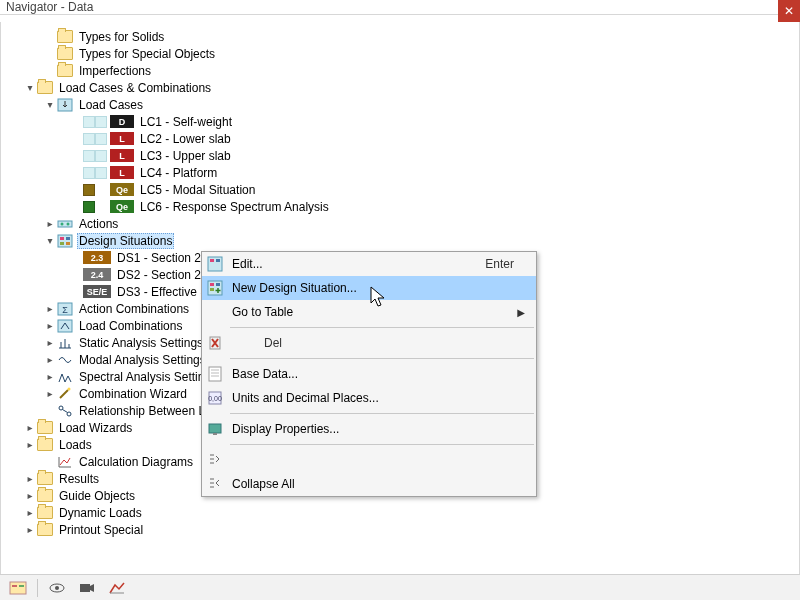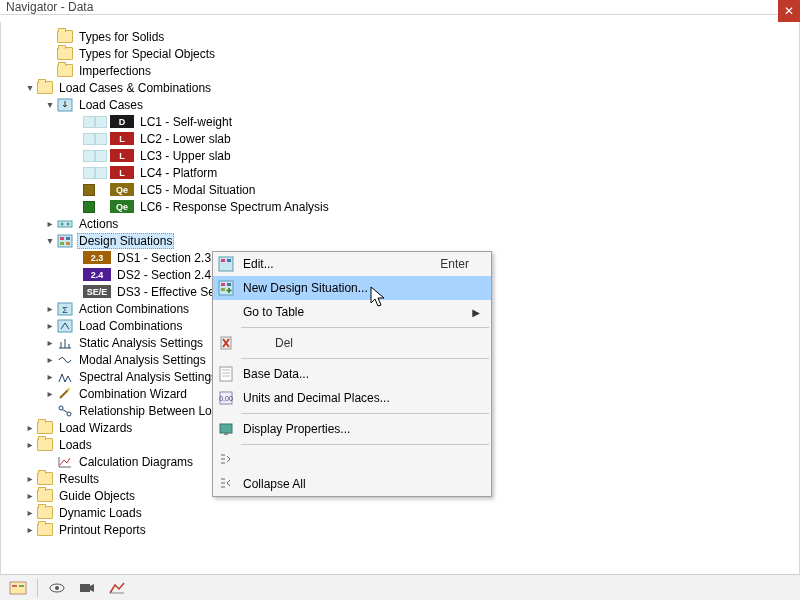"Edit..." div.context-menu { left: 212px -> 201px; width: 280px -> 336px }
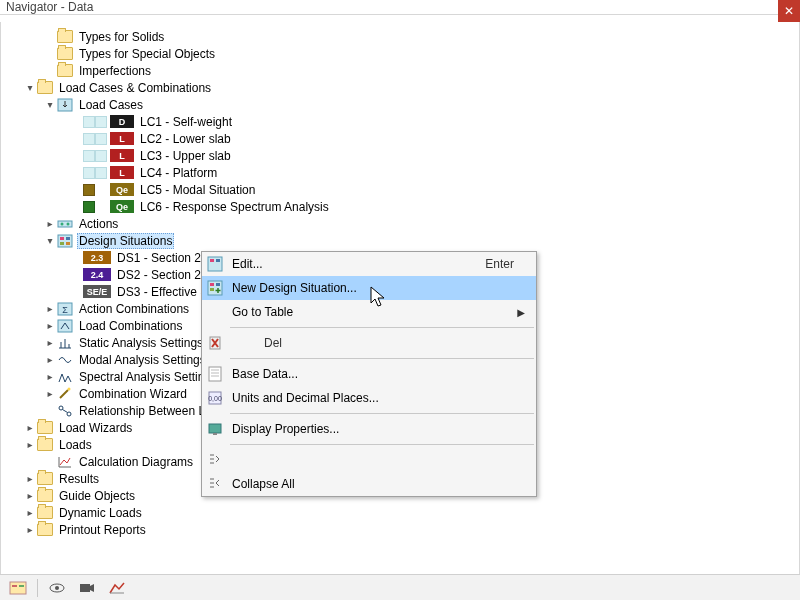"2.4" .ds-badge.b24 { background: #4c1d95 -> #737373 }
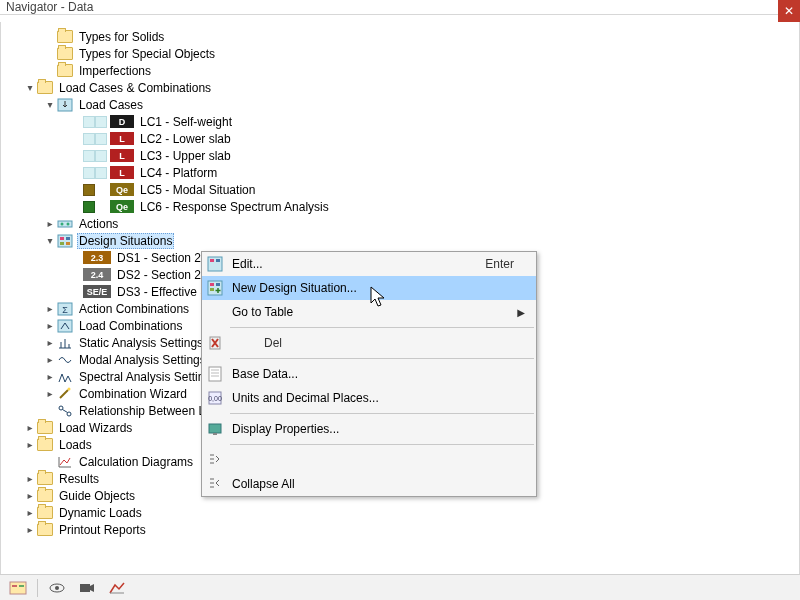"Printout Reports" span.node-label { text: Reports -> Special }
